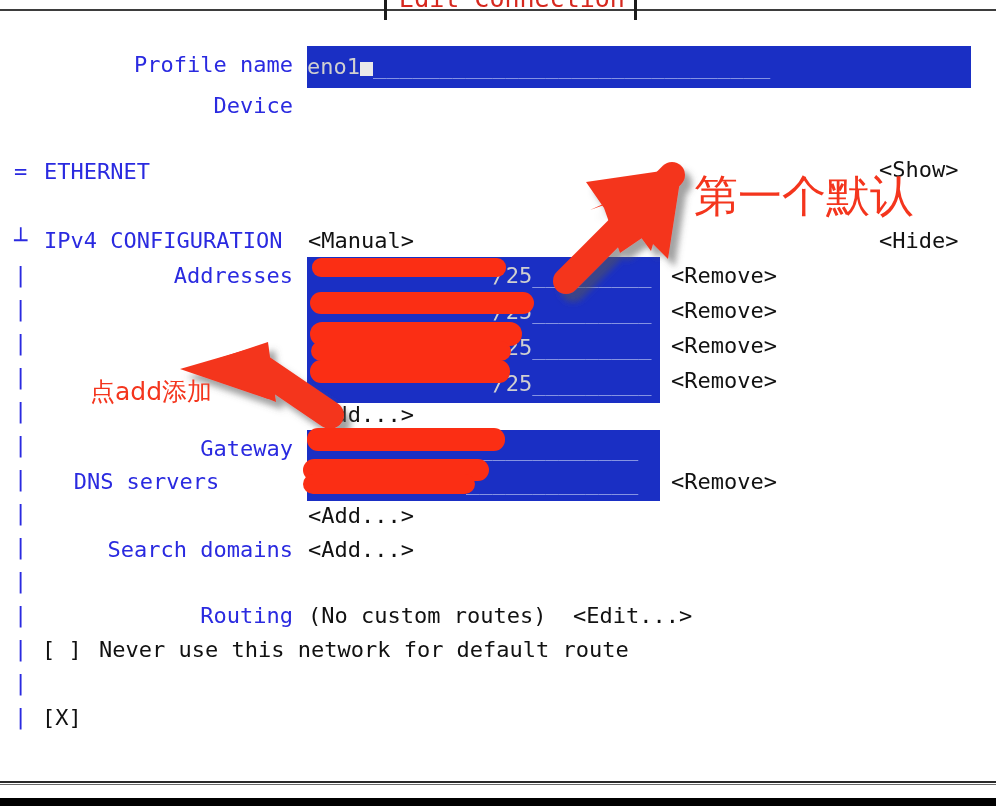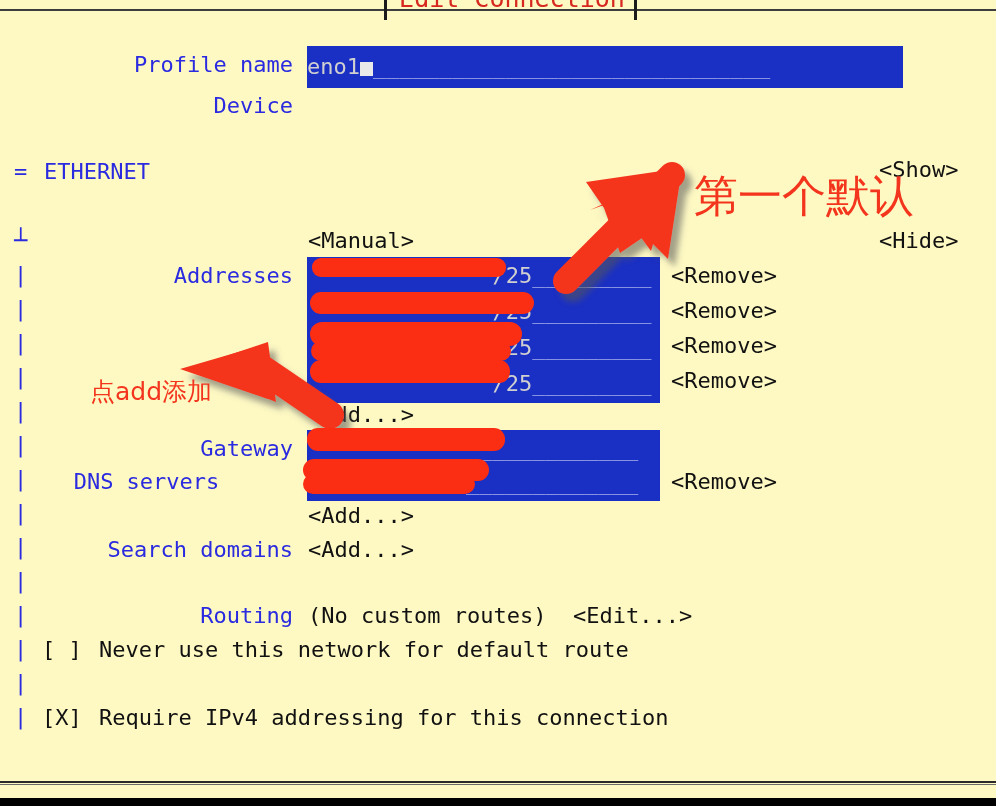"Profile name" #screen { background: #fef9c3 -> #ffffff }
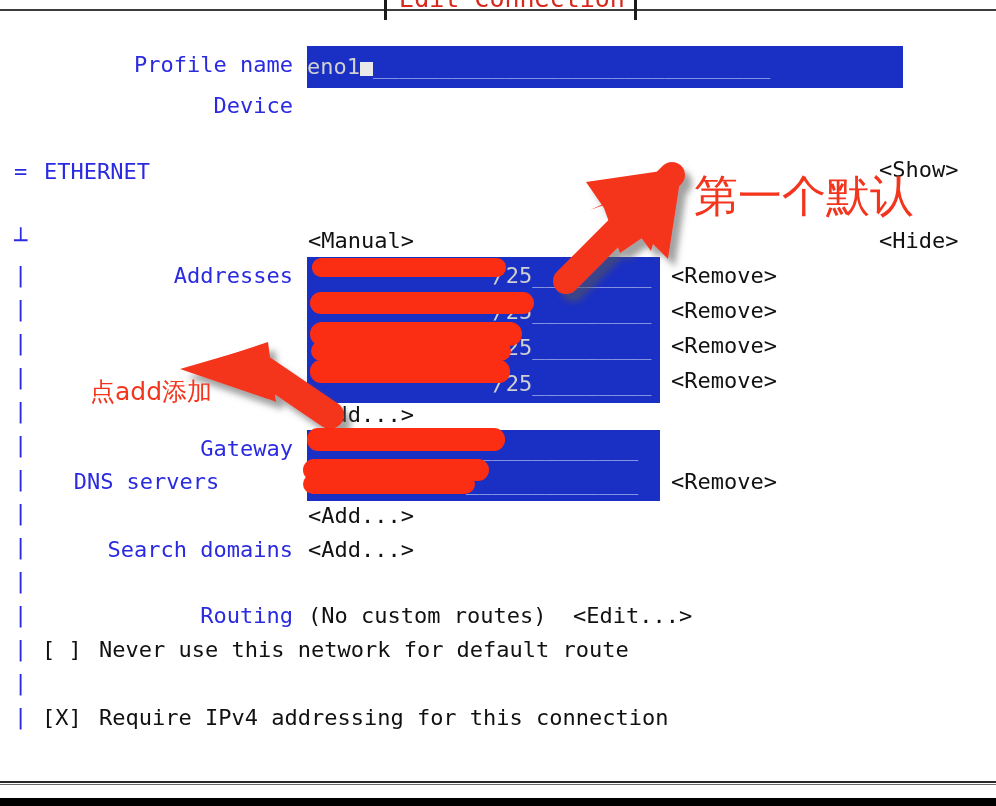"eno1 ______________________________" div.field { width: 596px -> 664px }
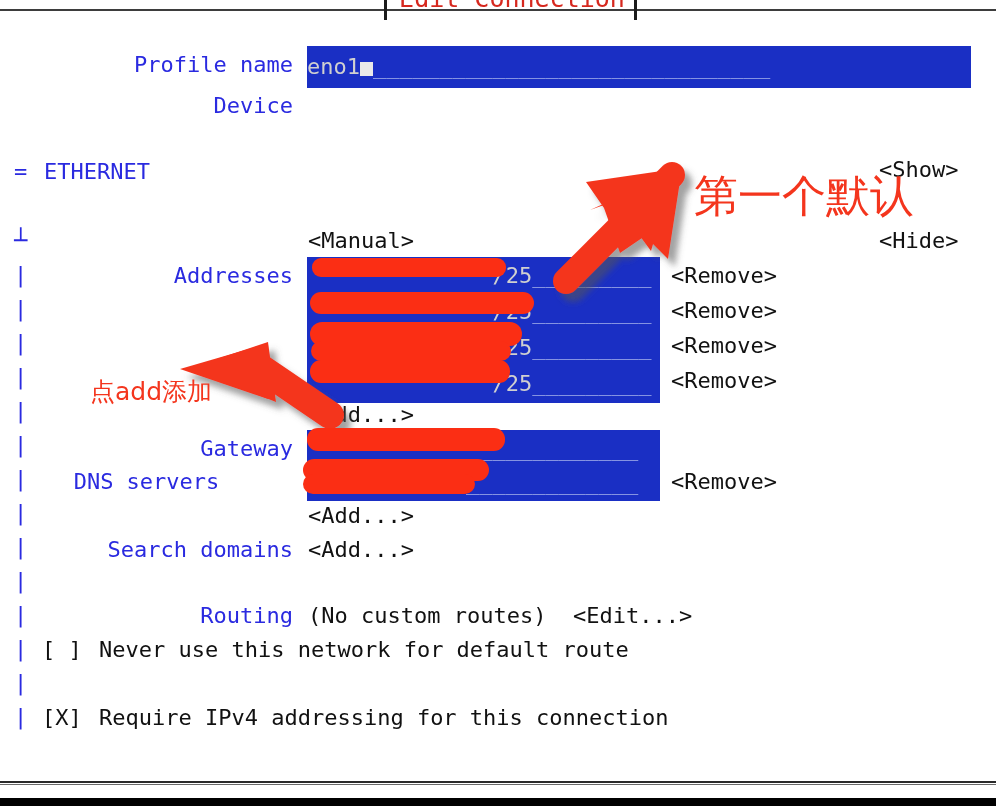"IPv4 CONFIGURATION" div.blk { html: none -> <div>IPv4 CONFIGURATION</div> }
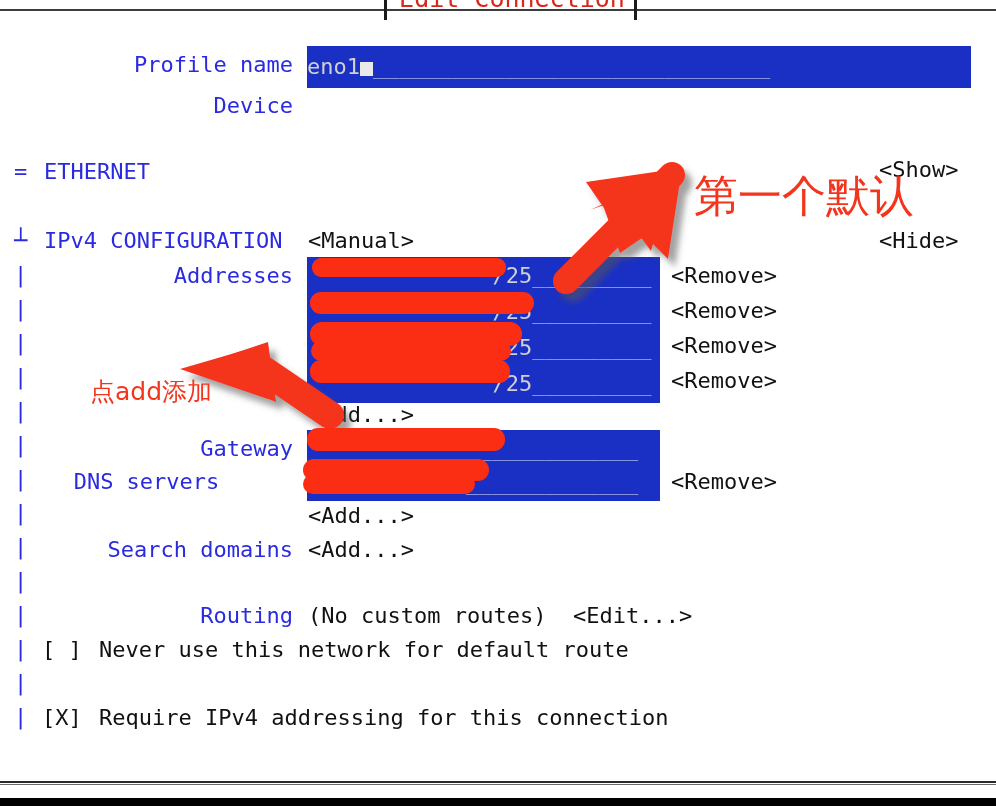"Require IPv4 addressing for this" div.blk { html: <div>Require IPv4 addressing for this connection</div> -> none }
